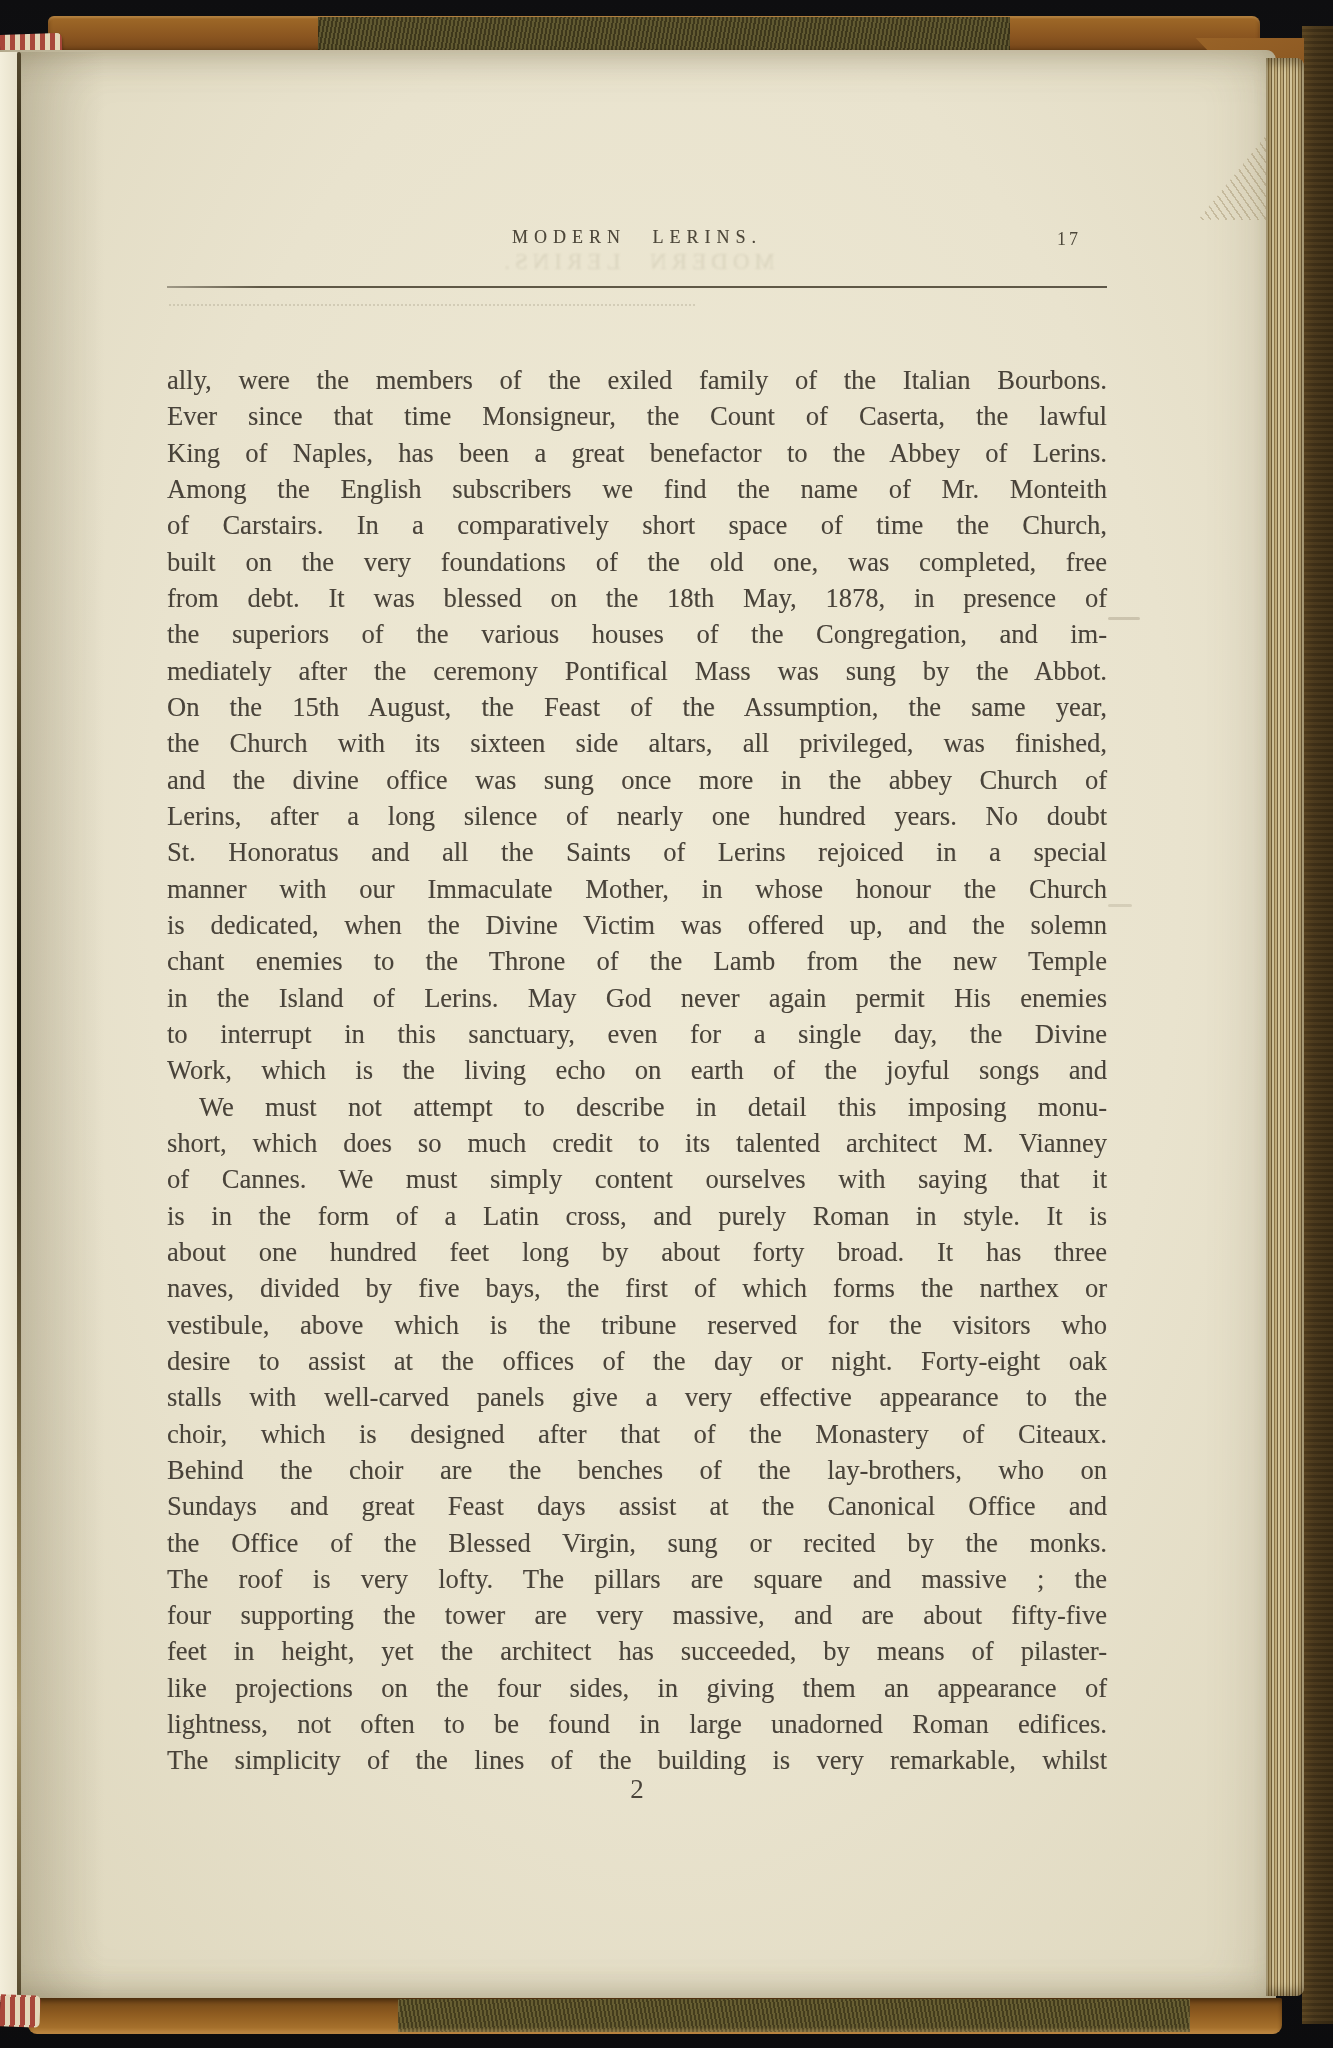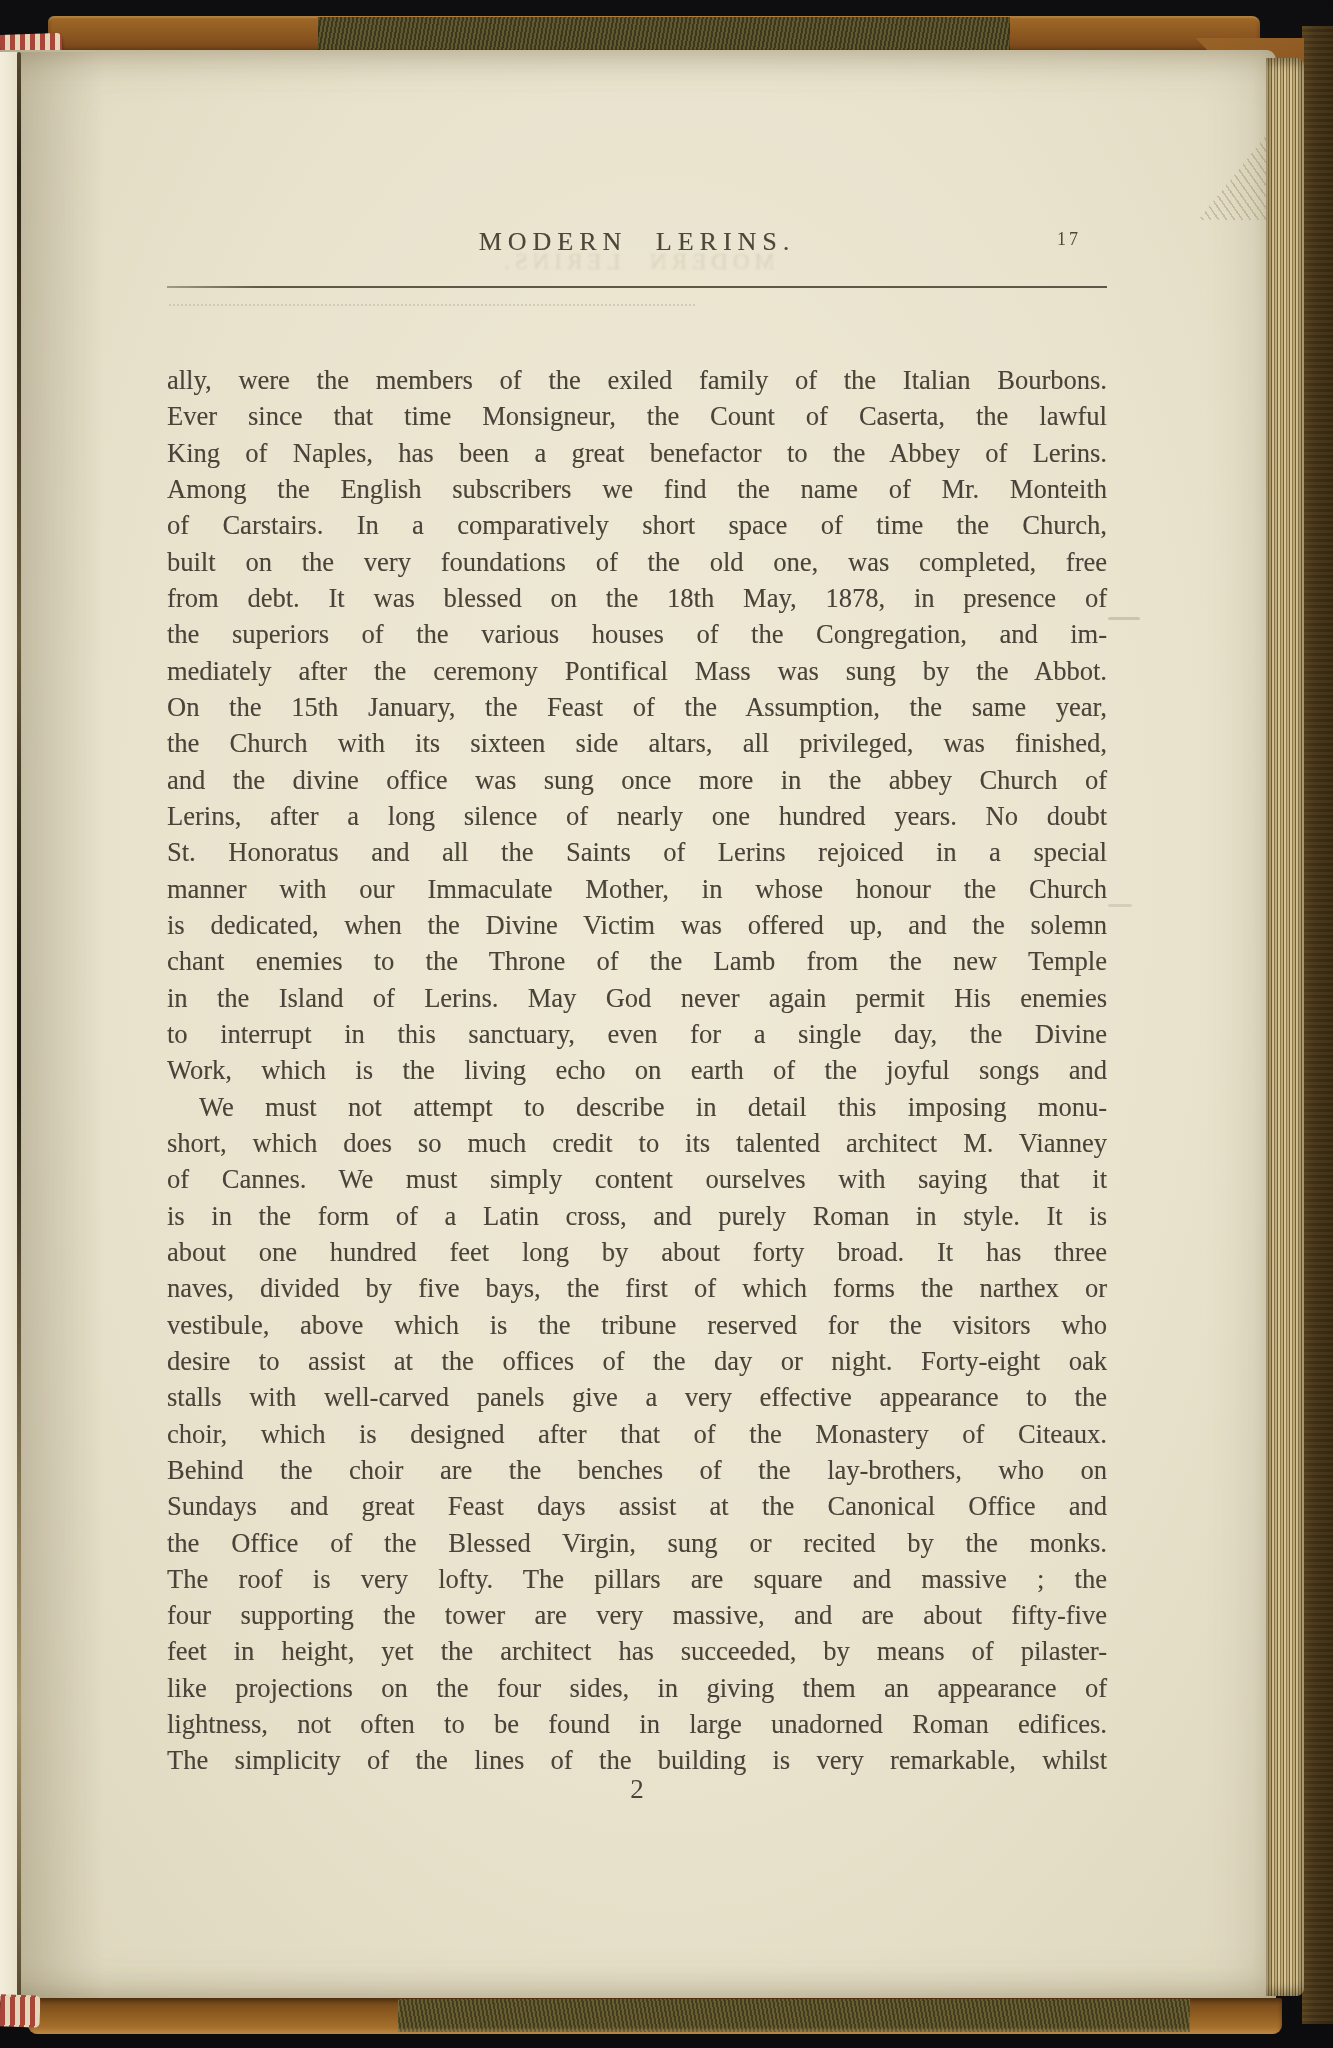"MODERN LERINS." .running-head { font-size: 26px -> 18px }
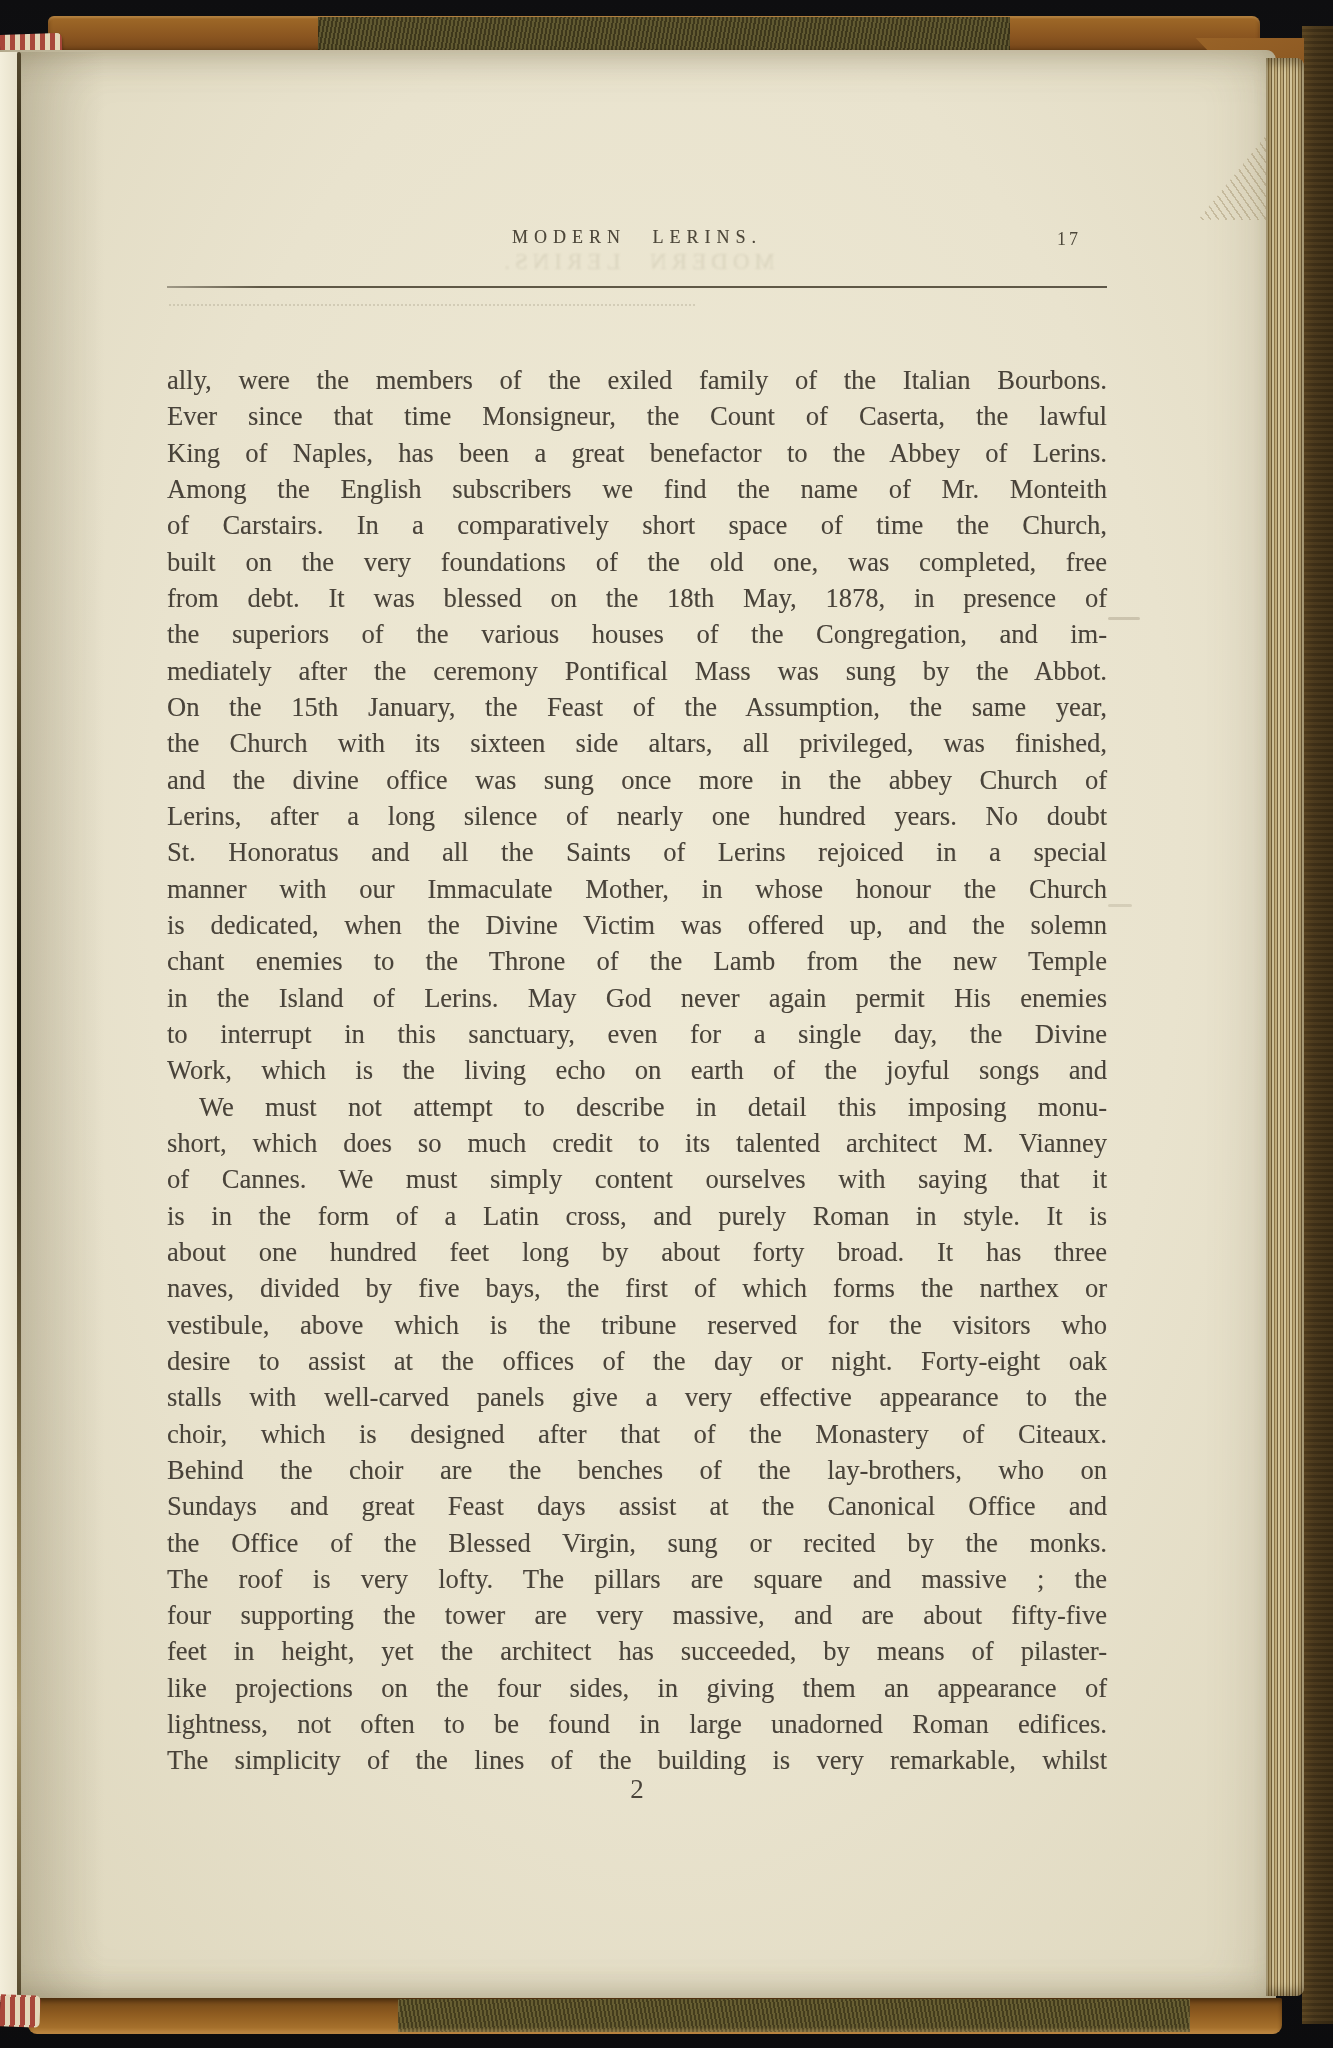"On the 15th January, the" div.line { text: January -> August }
